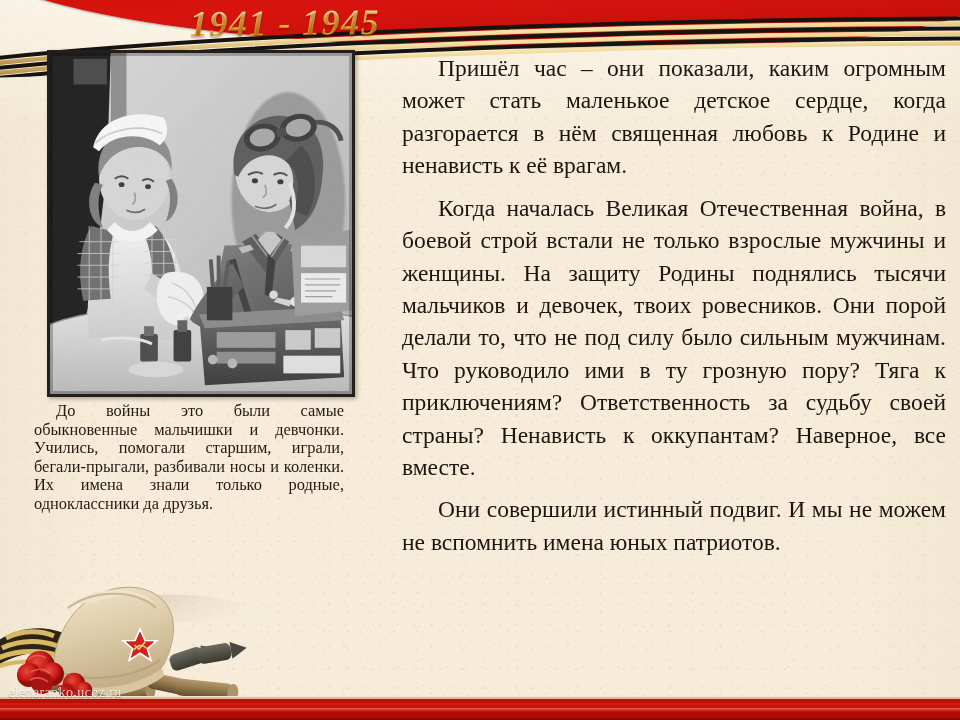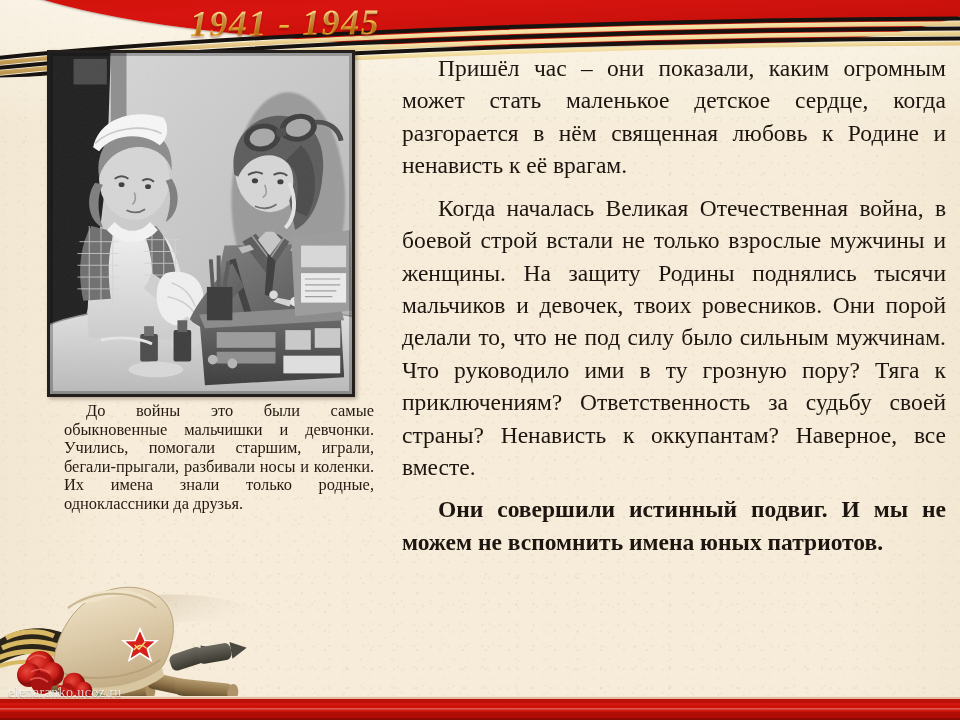"До войны это были самые" #photo-caption { left: 64px -> 34px }
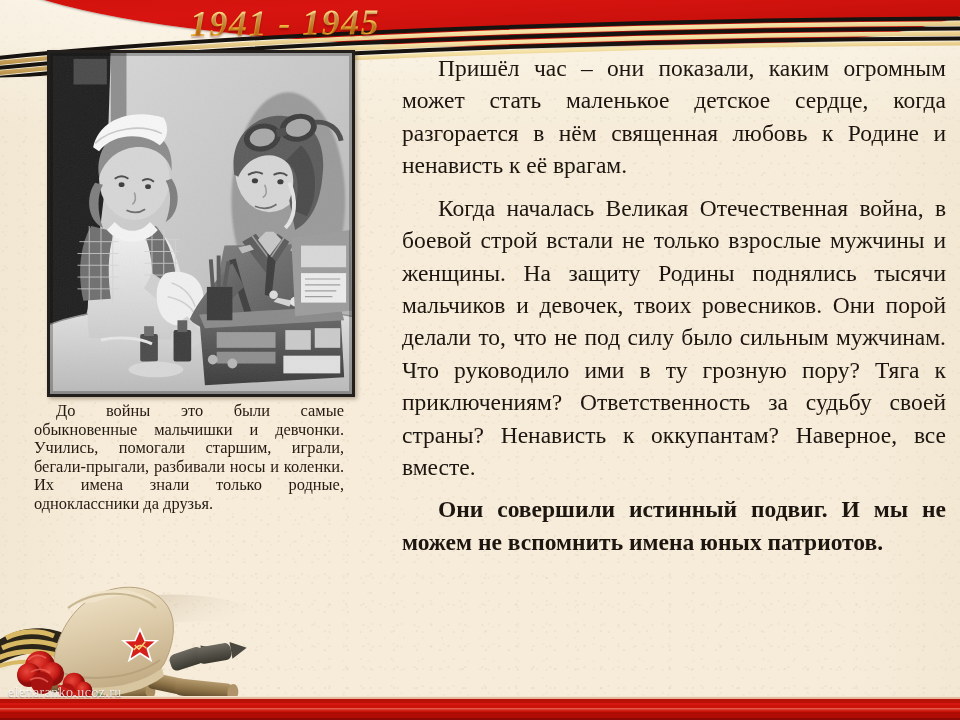"Они совершили истинный подвиг. И" #main-text p:last-child { font-weight: bold -> none }
